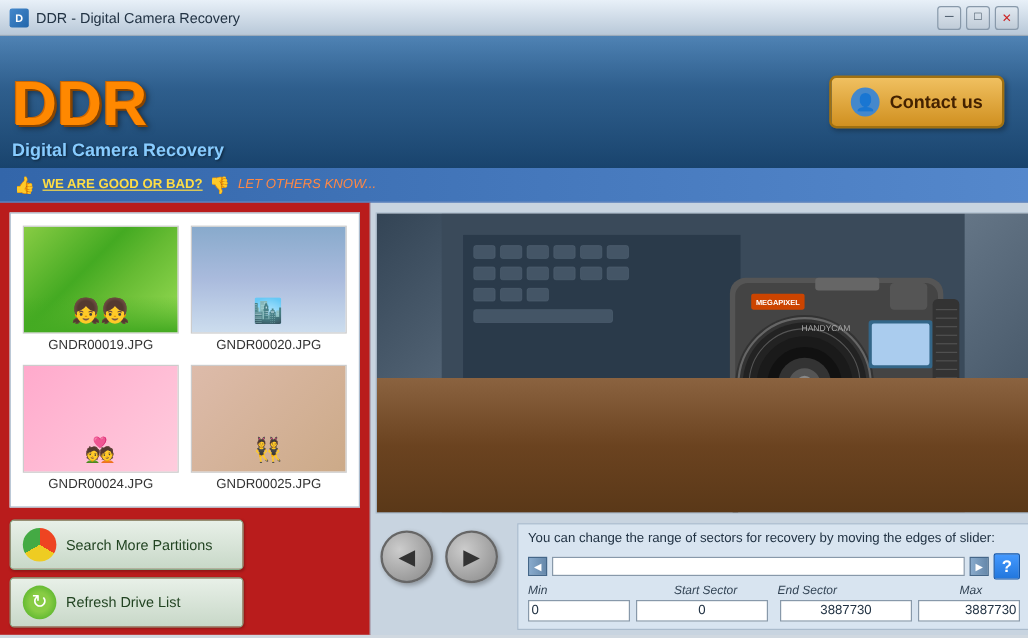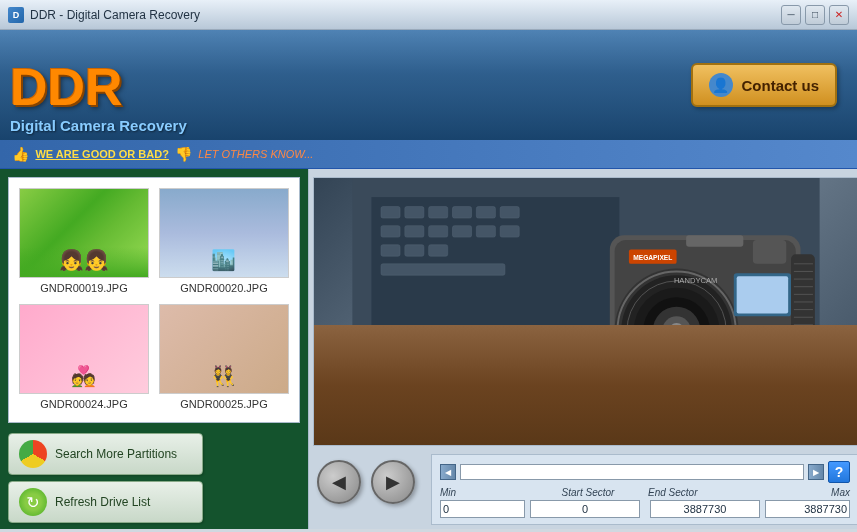"GNDR00019.JPG" .left-panel { background: #14532d -> #b91c1c }
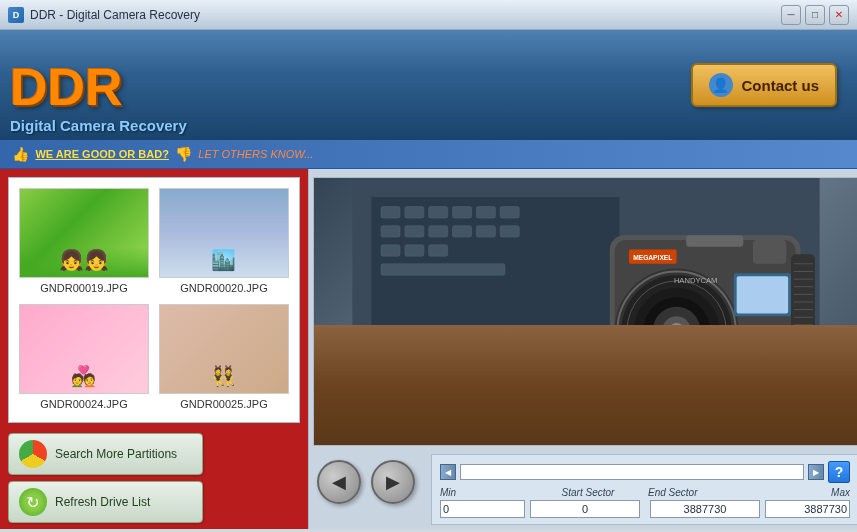"You can change the range" div.sector-hint { html: none -> <div>You can change the range of sectors for recovery by moving the edges of slider:</div> }
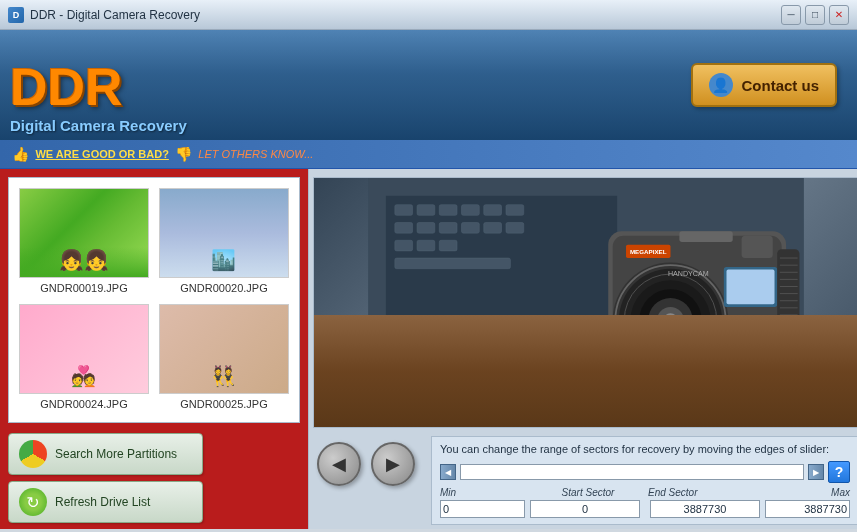"Max" span { text-align: right -> center }
